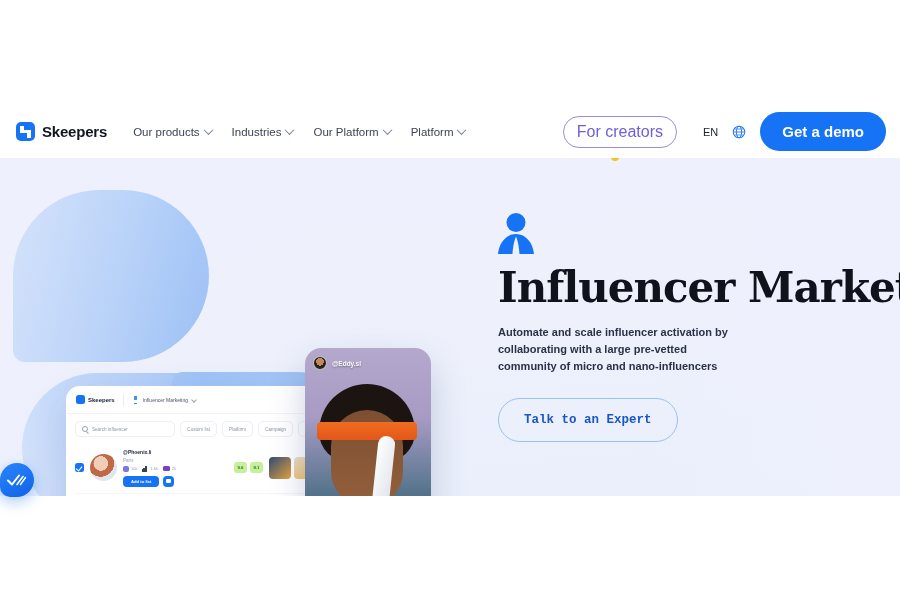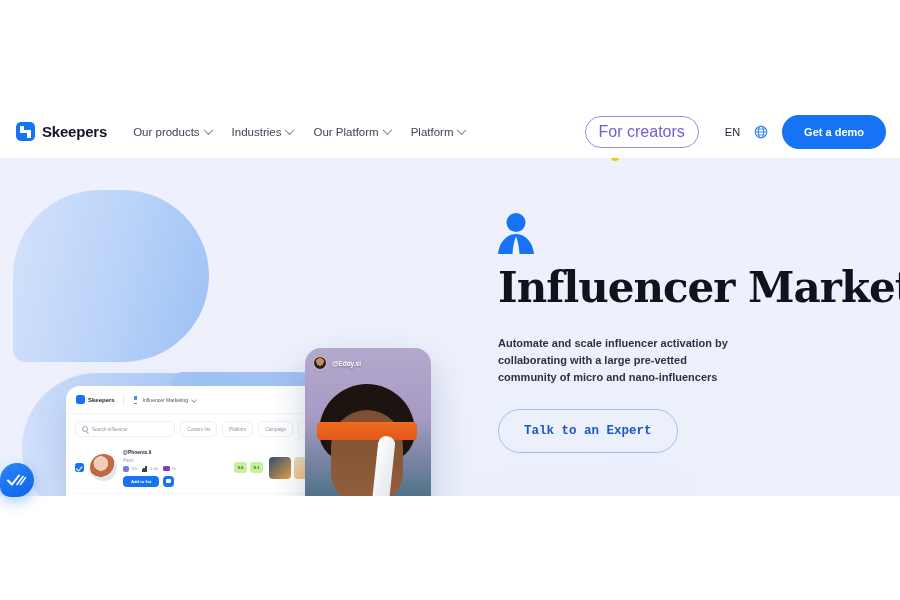"Get a demo" .btn-demo { font-size: 11px -> 15px }
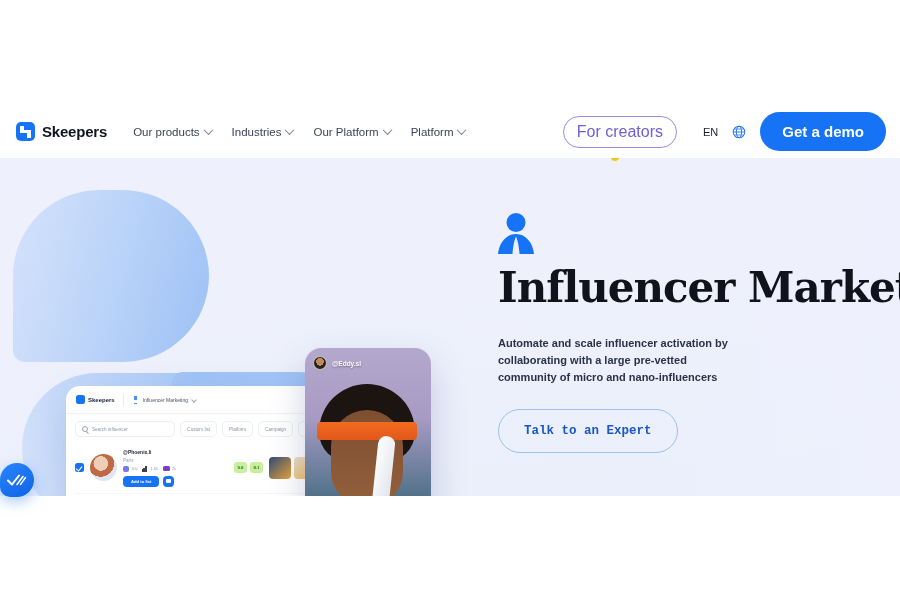"Automate and scale influencer activation" .hero-sub { margin-top: 25px -> 14px }
